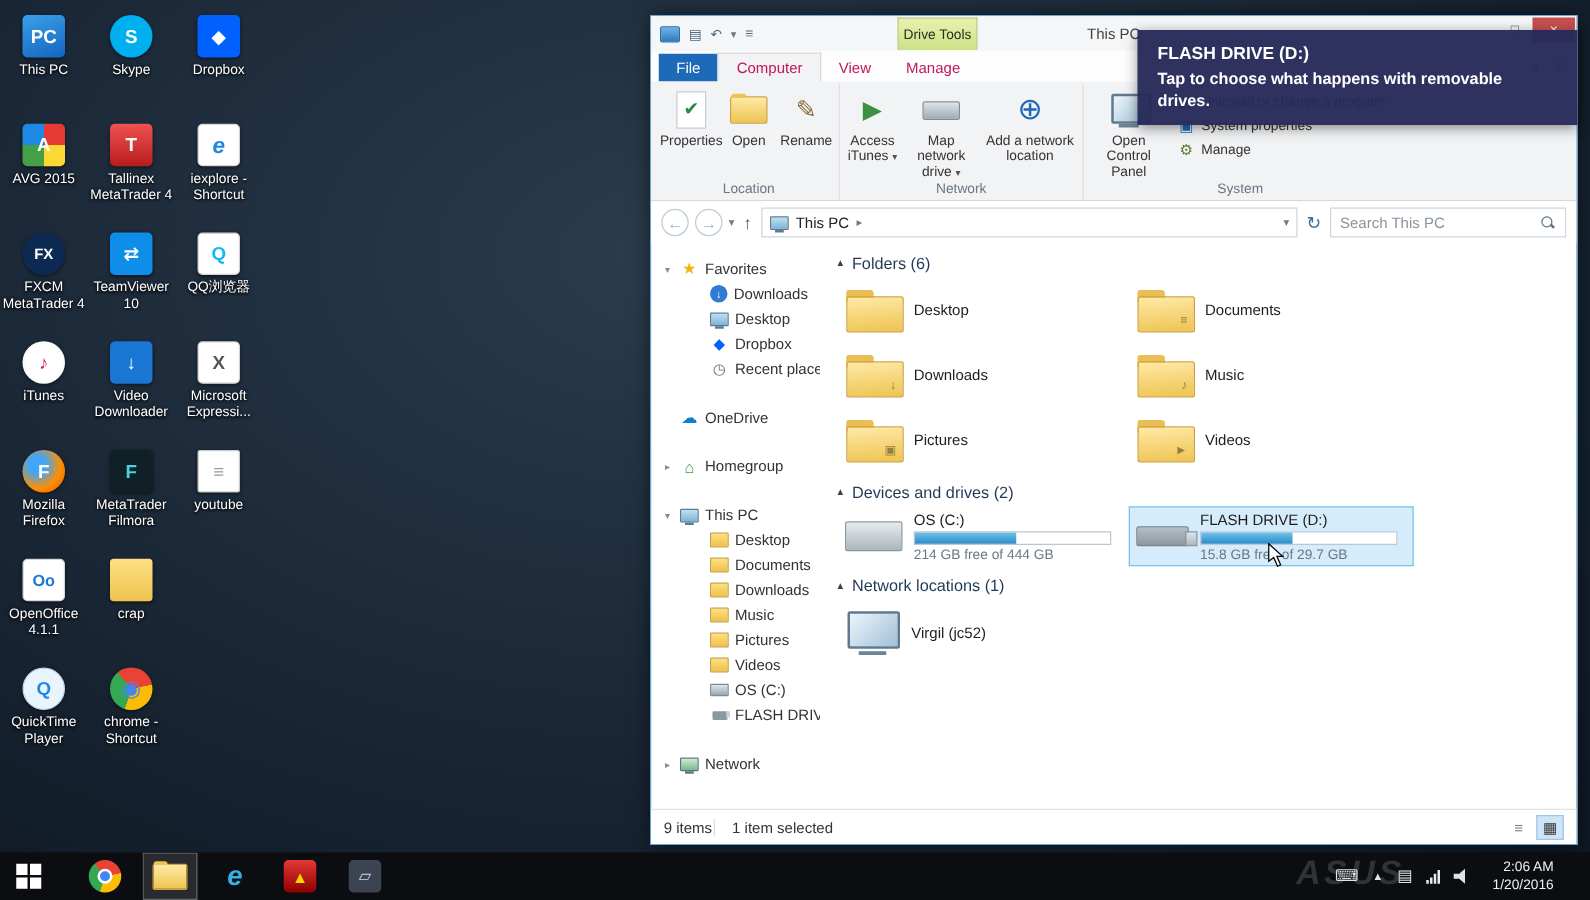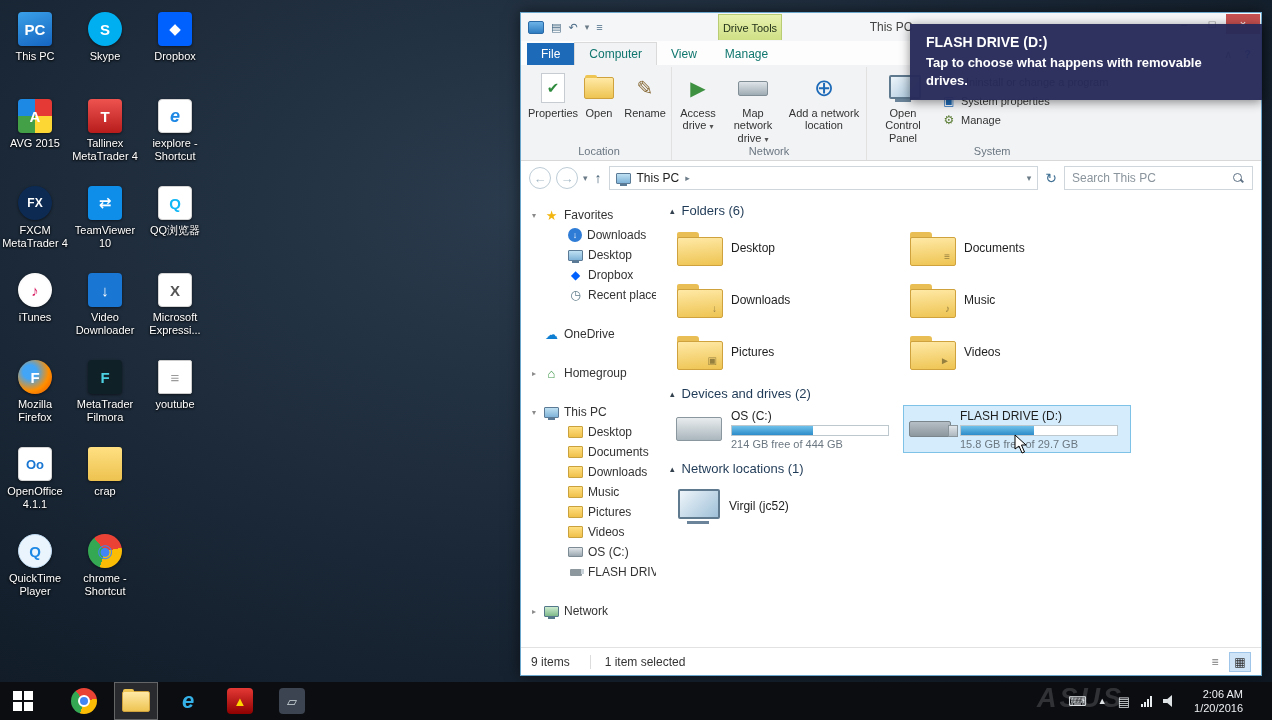"Computer" .tab { color: #0f766e -> #be185d }
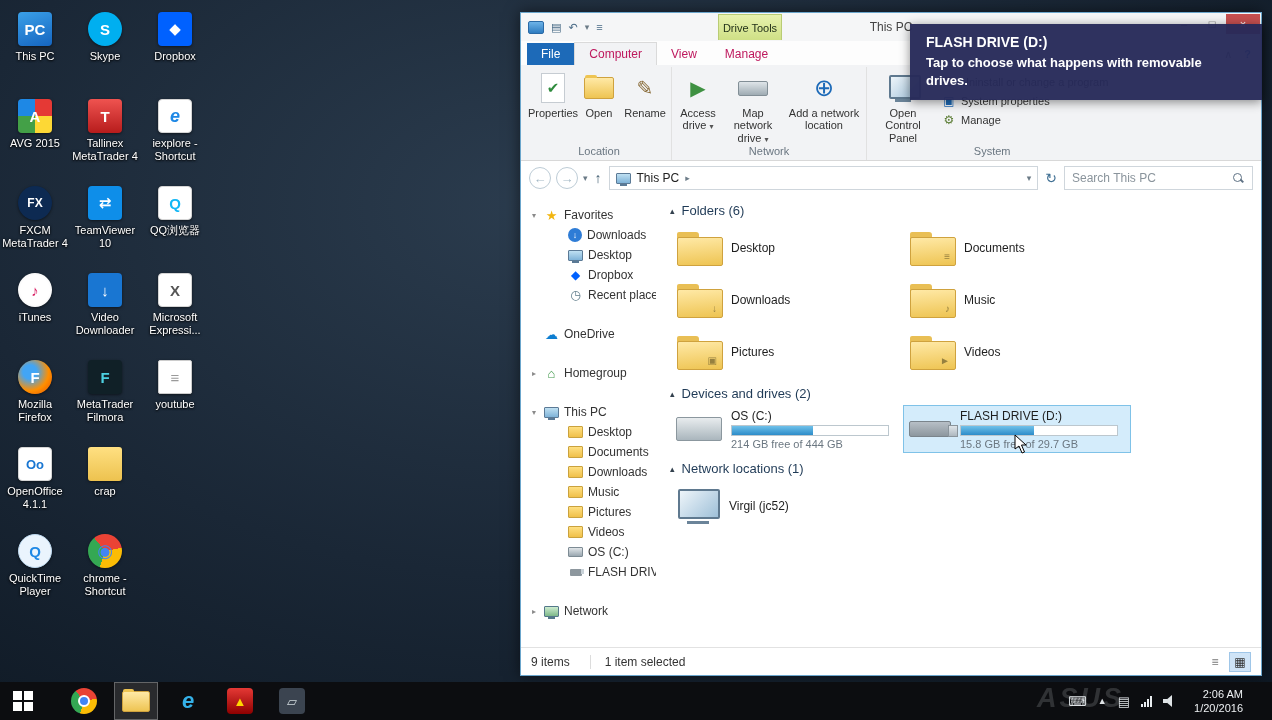"Access drive" span { text: drive -> iTunes }
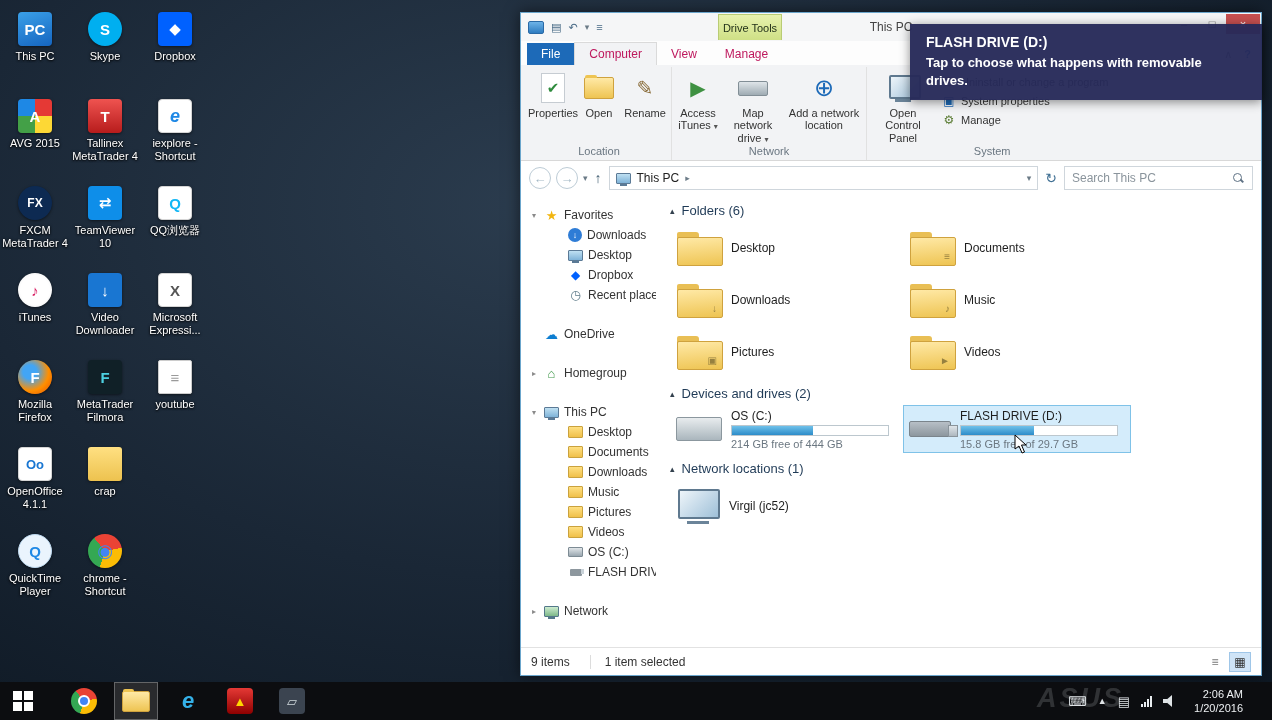"1 item selected" .status-sel { margin-left: 20px -> 1px }
